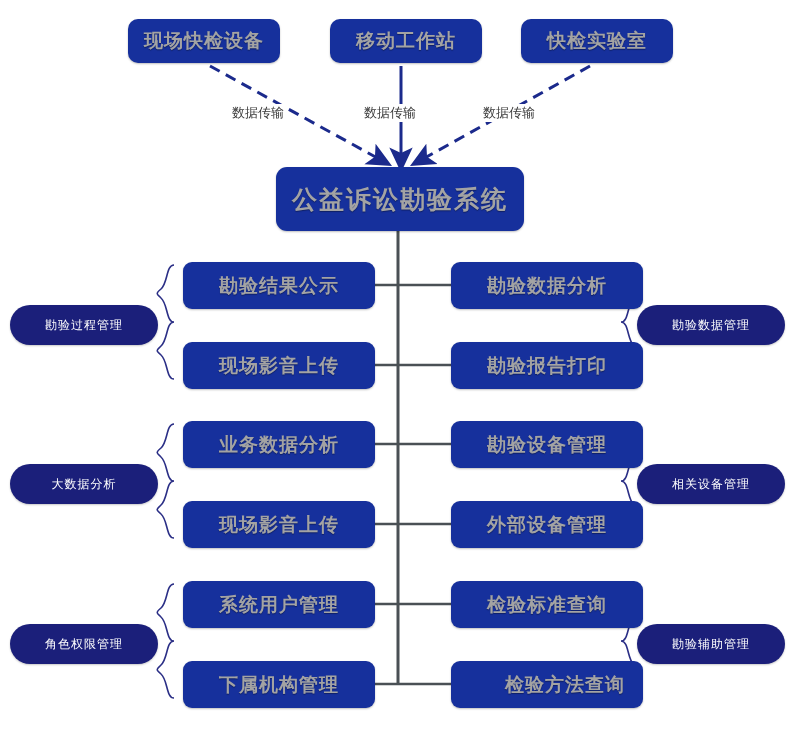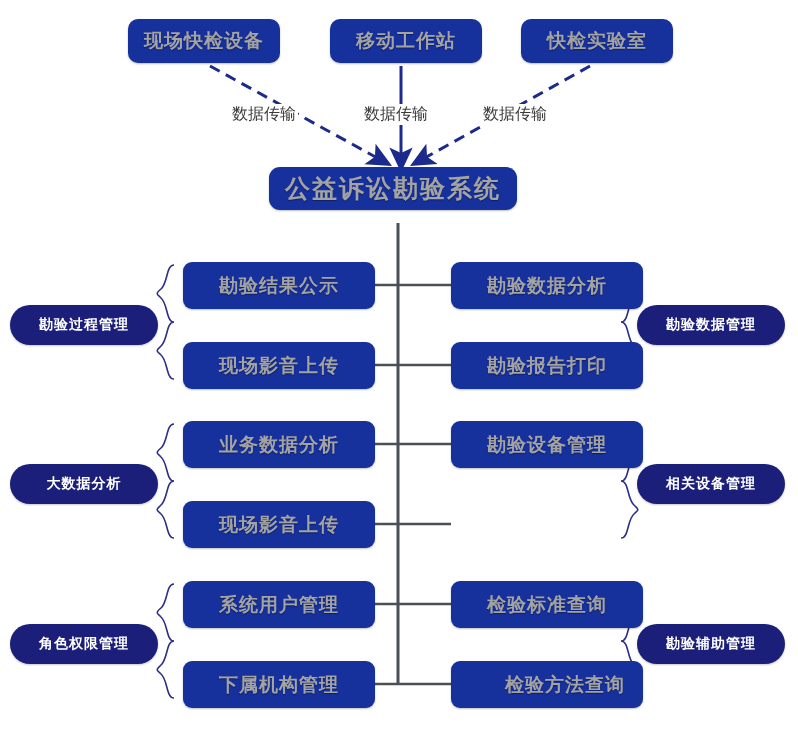"数据传输" .edge-label { font-size: 16px -> 13px }
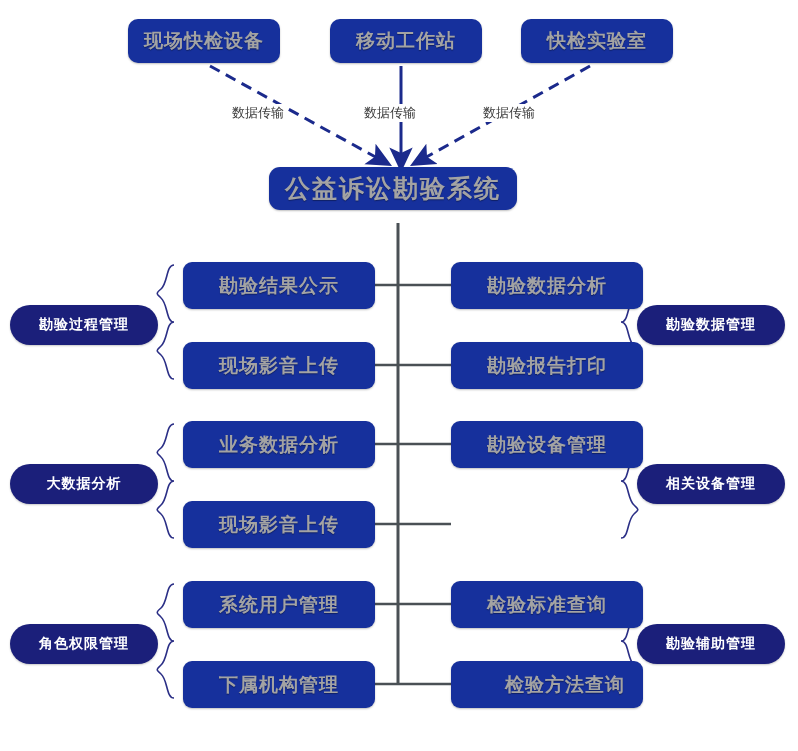"公益诉讼勘验系统" .node.hub { height: 43px -> 64px; left: 269px -> 276px }
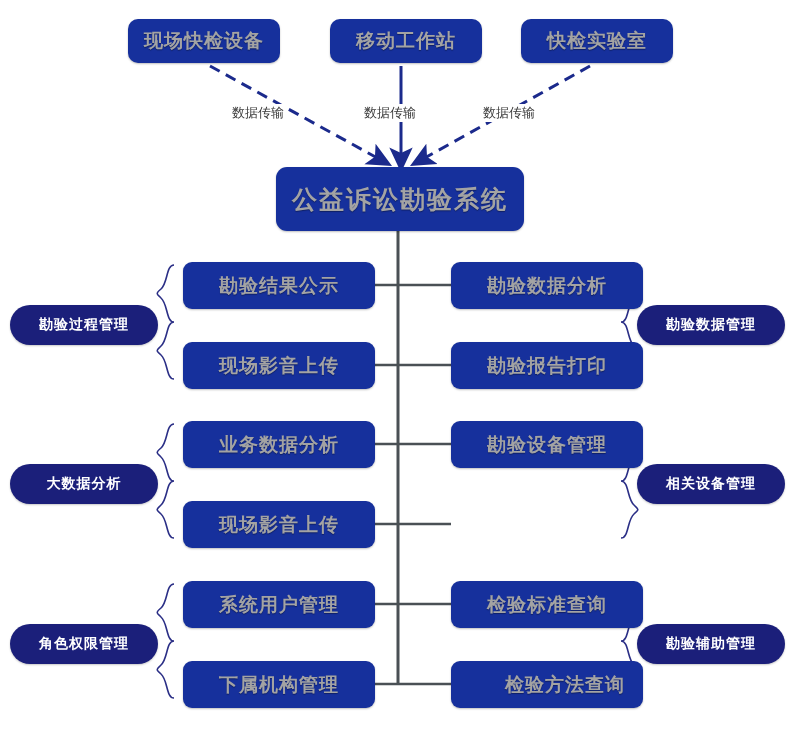"勘验过程管理" .pill { font-size: 14px -> 12px; font-weight: bold -> normal }
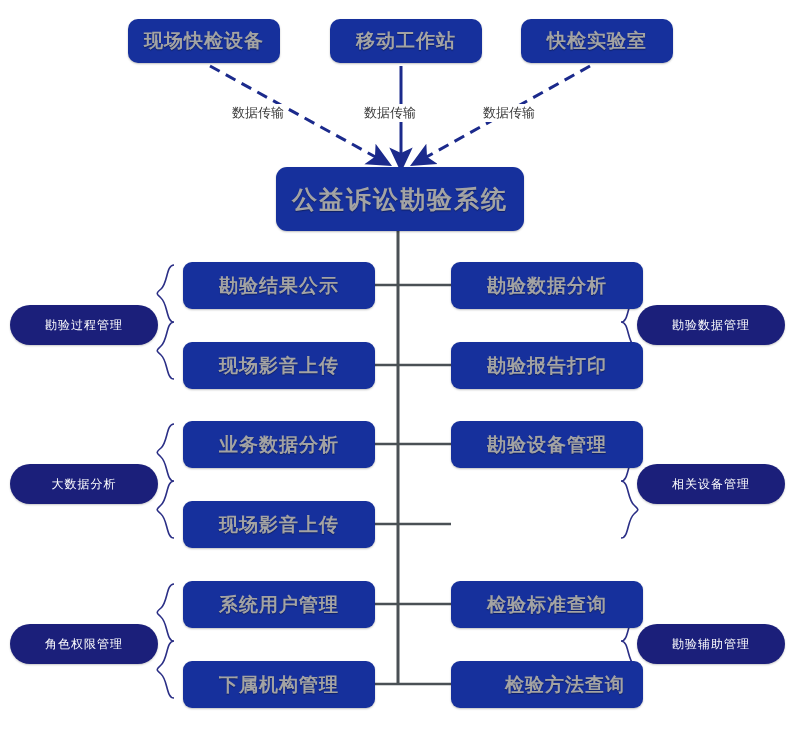"外部设备管理" div.node { html: none -> <div>外部设备管理</div> }
